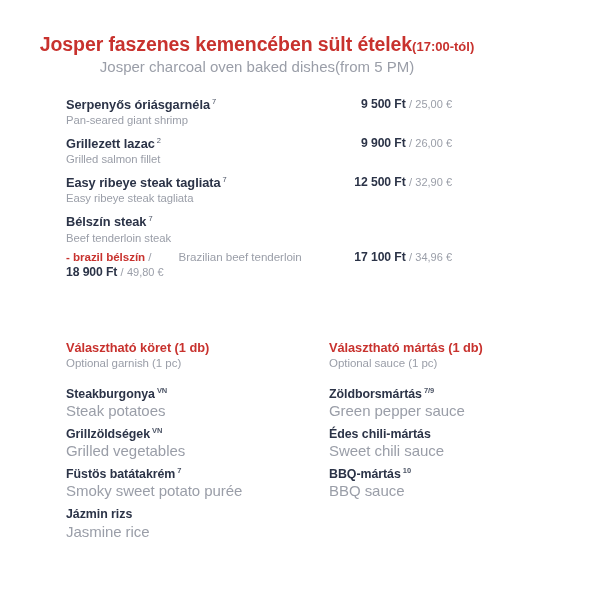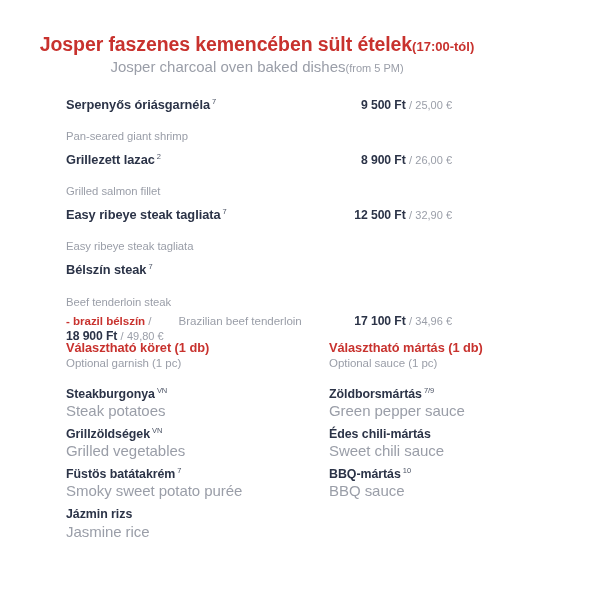"(from 5 PM)" .header-subtitle .hours-en { font-size: 11px -> 15px }
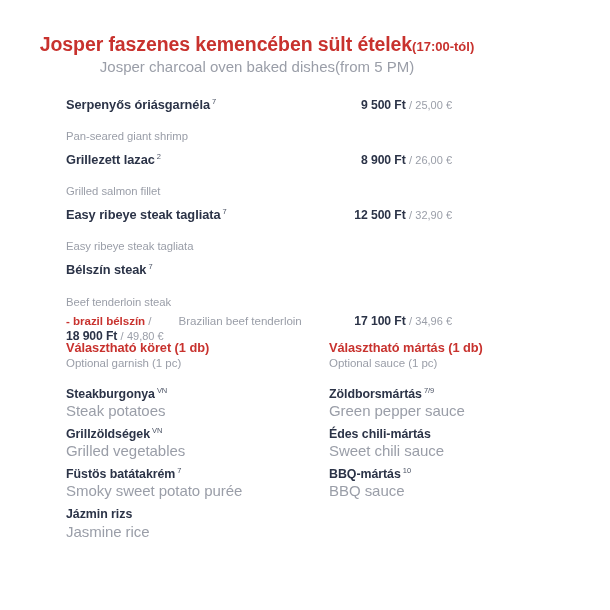"Serpenyős óriásgarnéla 7" .dish-row { align-items: flex-end -> flex-start }
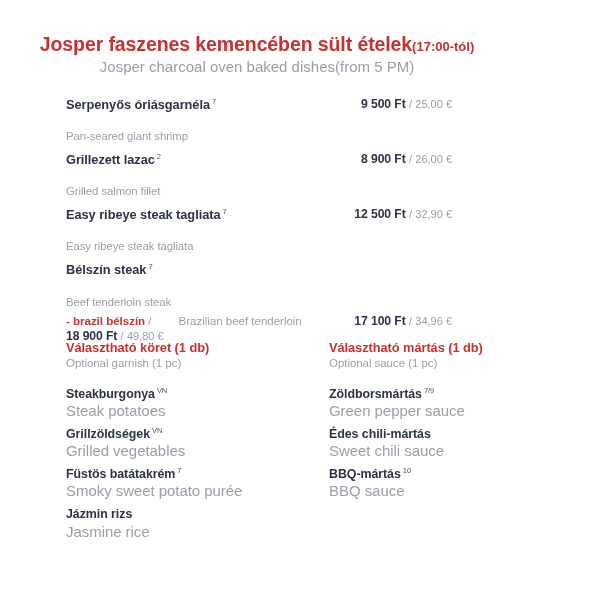"Pan-seared giant shrimp" .dish-desc { margin-top: 18px -> 2px }
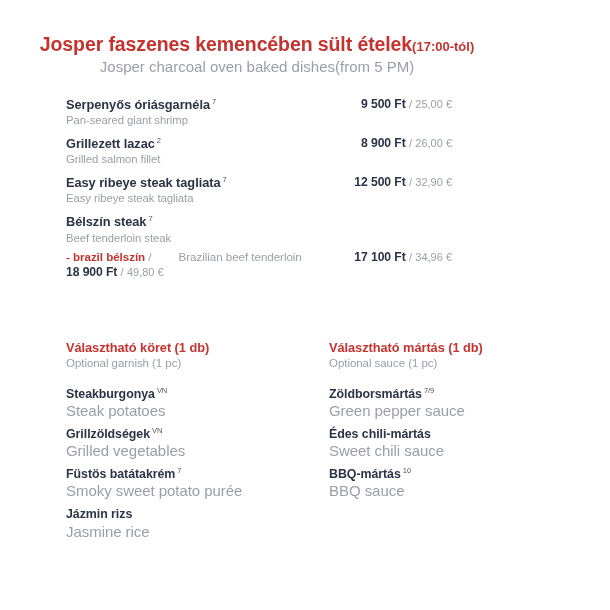"8 900 Ft" span { text: 8 900 -> 9 900 }
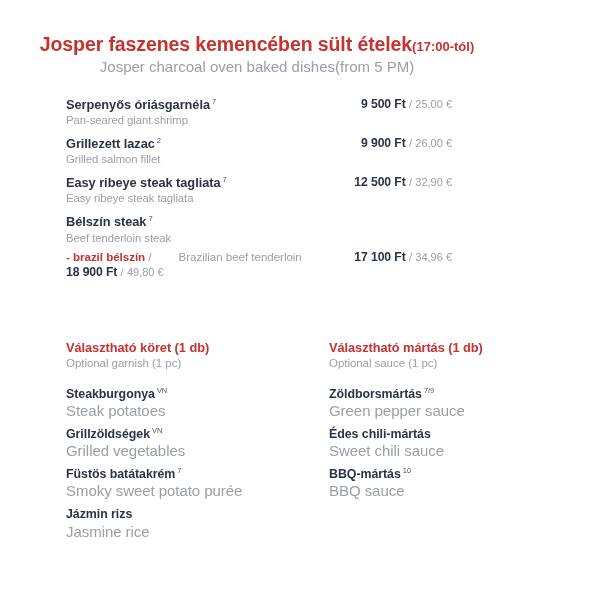"VN" .col-item-name .sup-vn { font-weight: normal -> bold }
